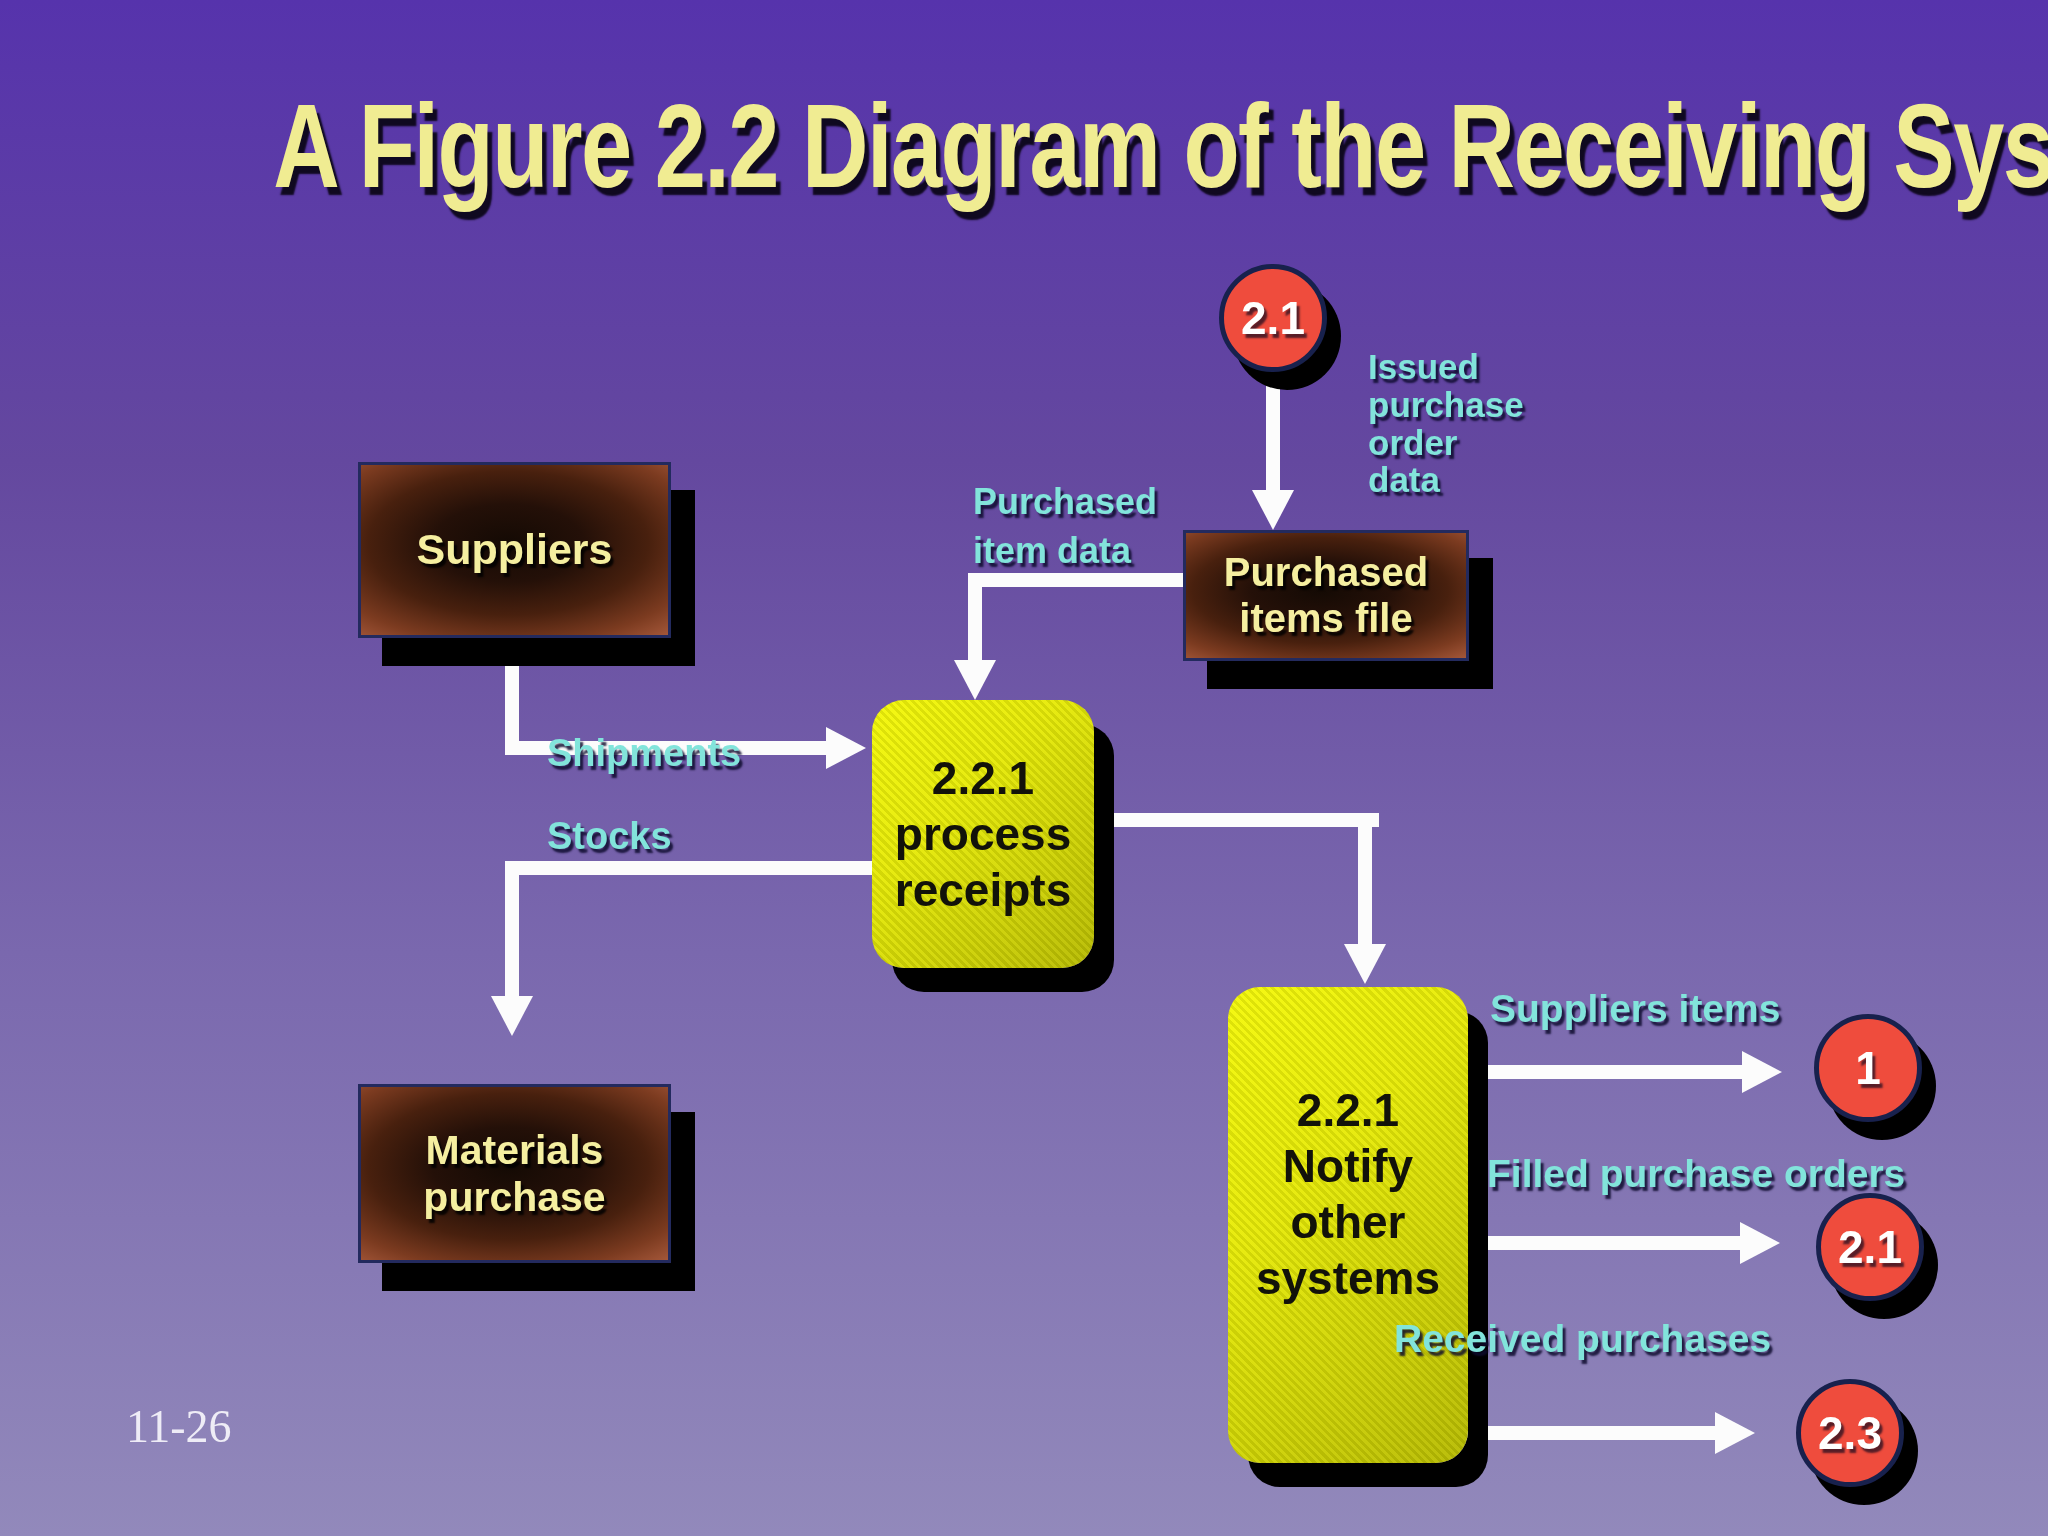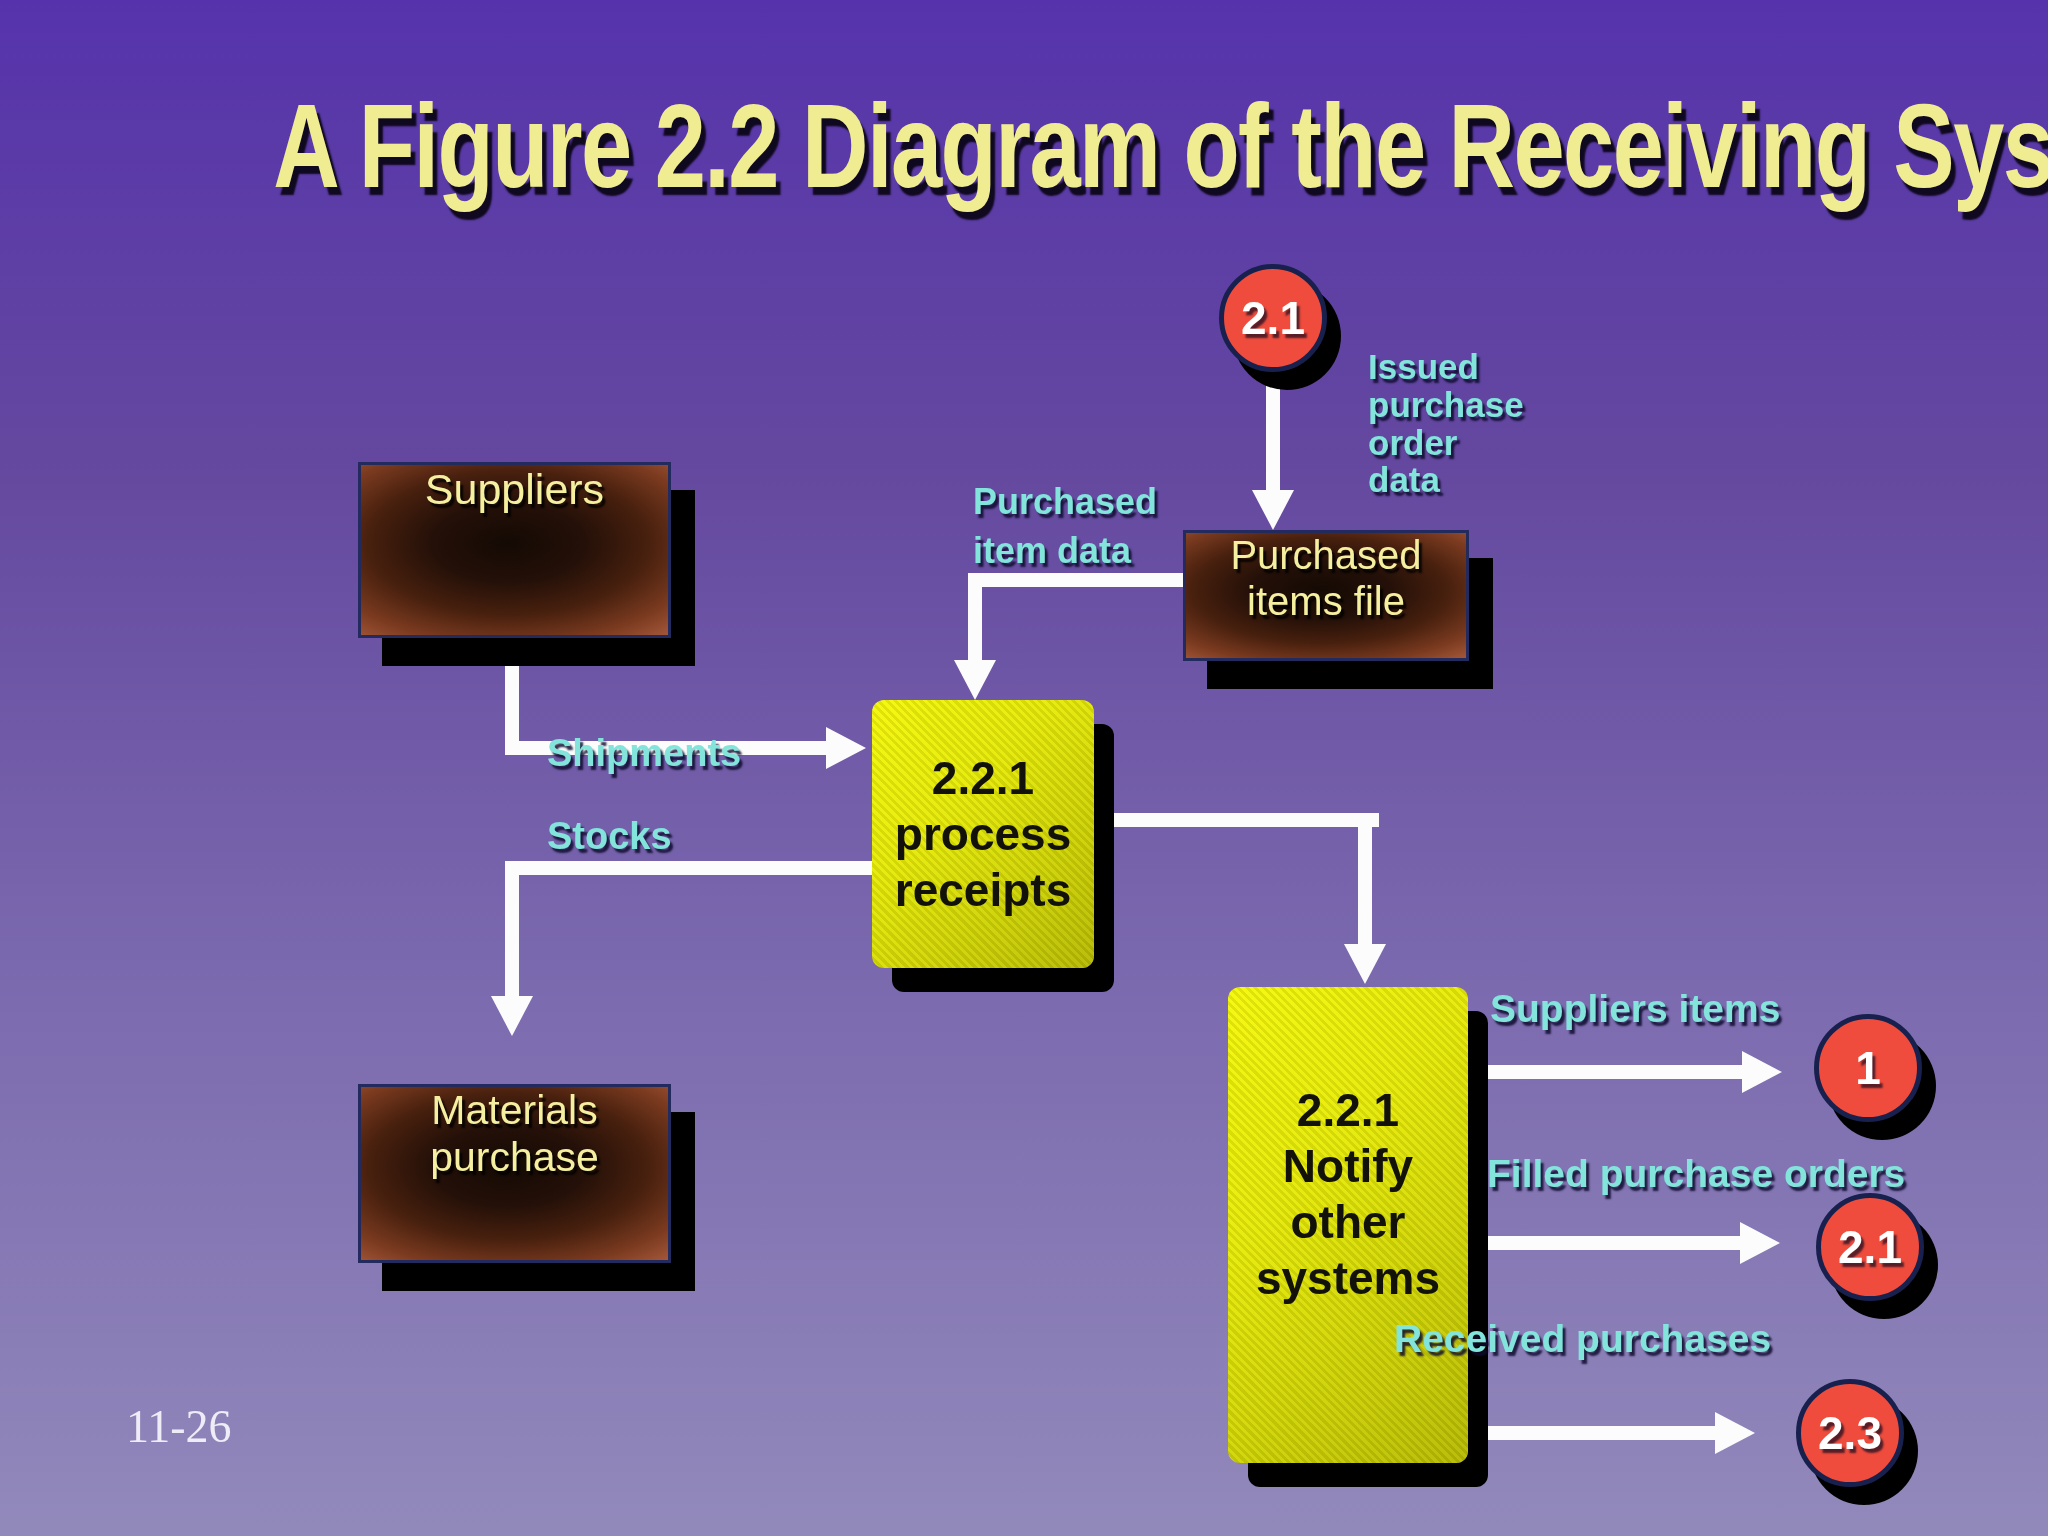"Suppliers" .entity { font-weight: normal -> bold; justify-content: none -> center }
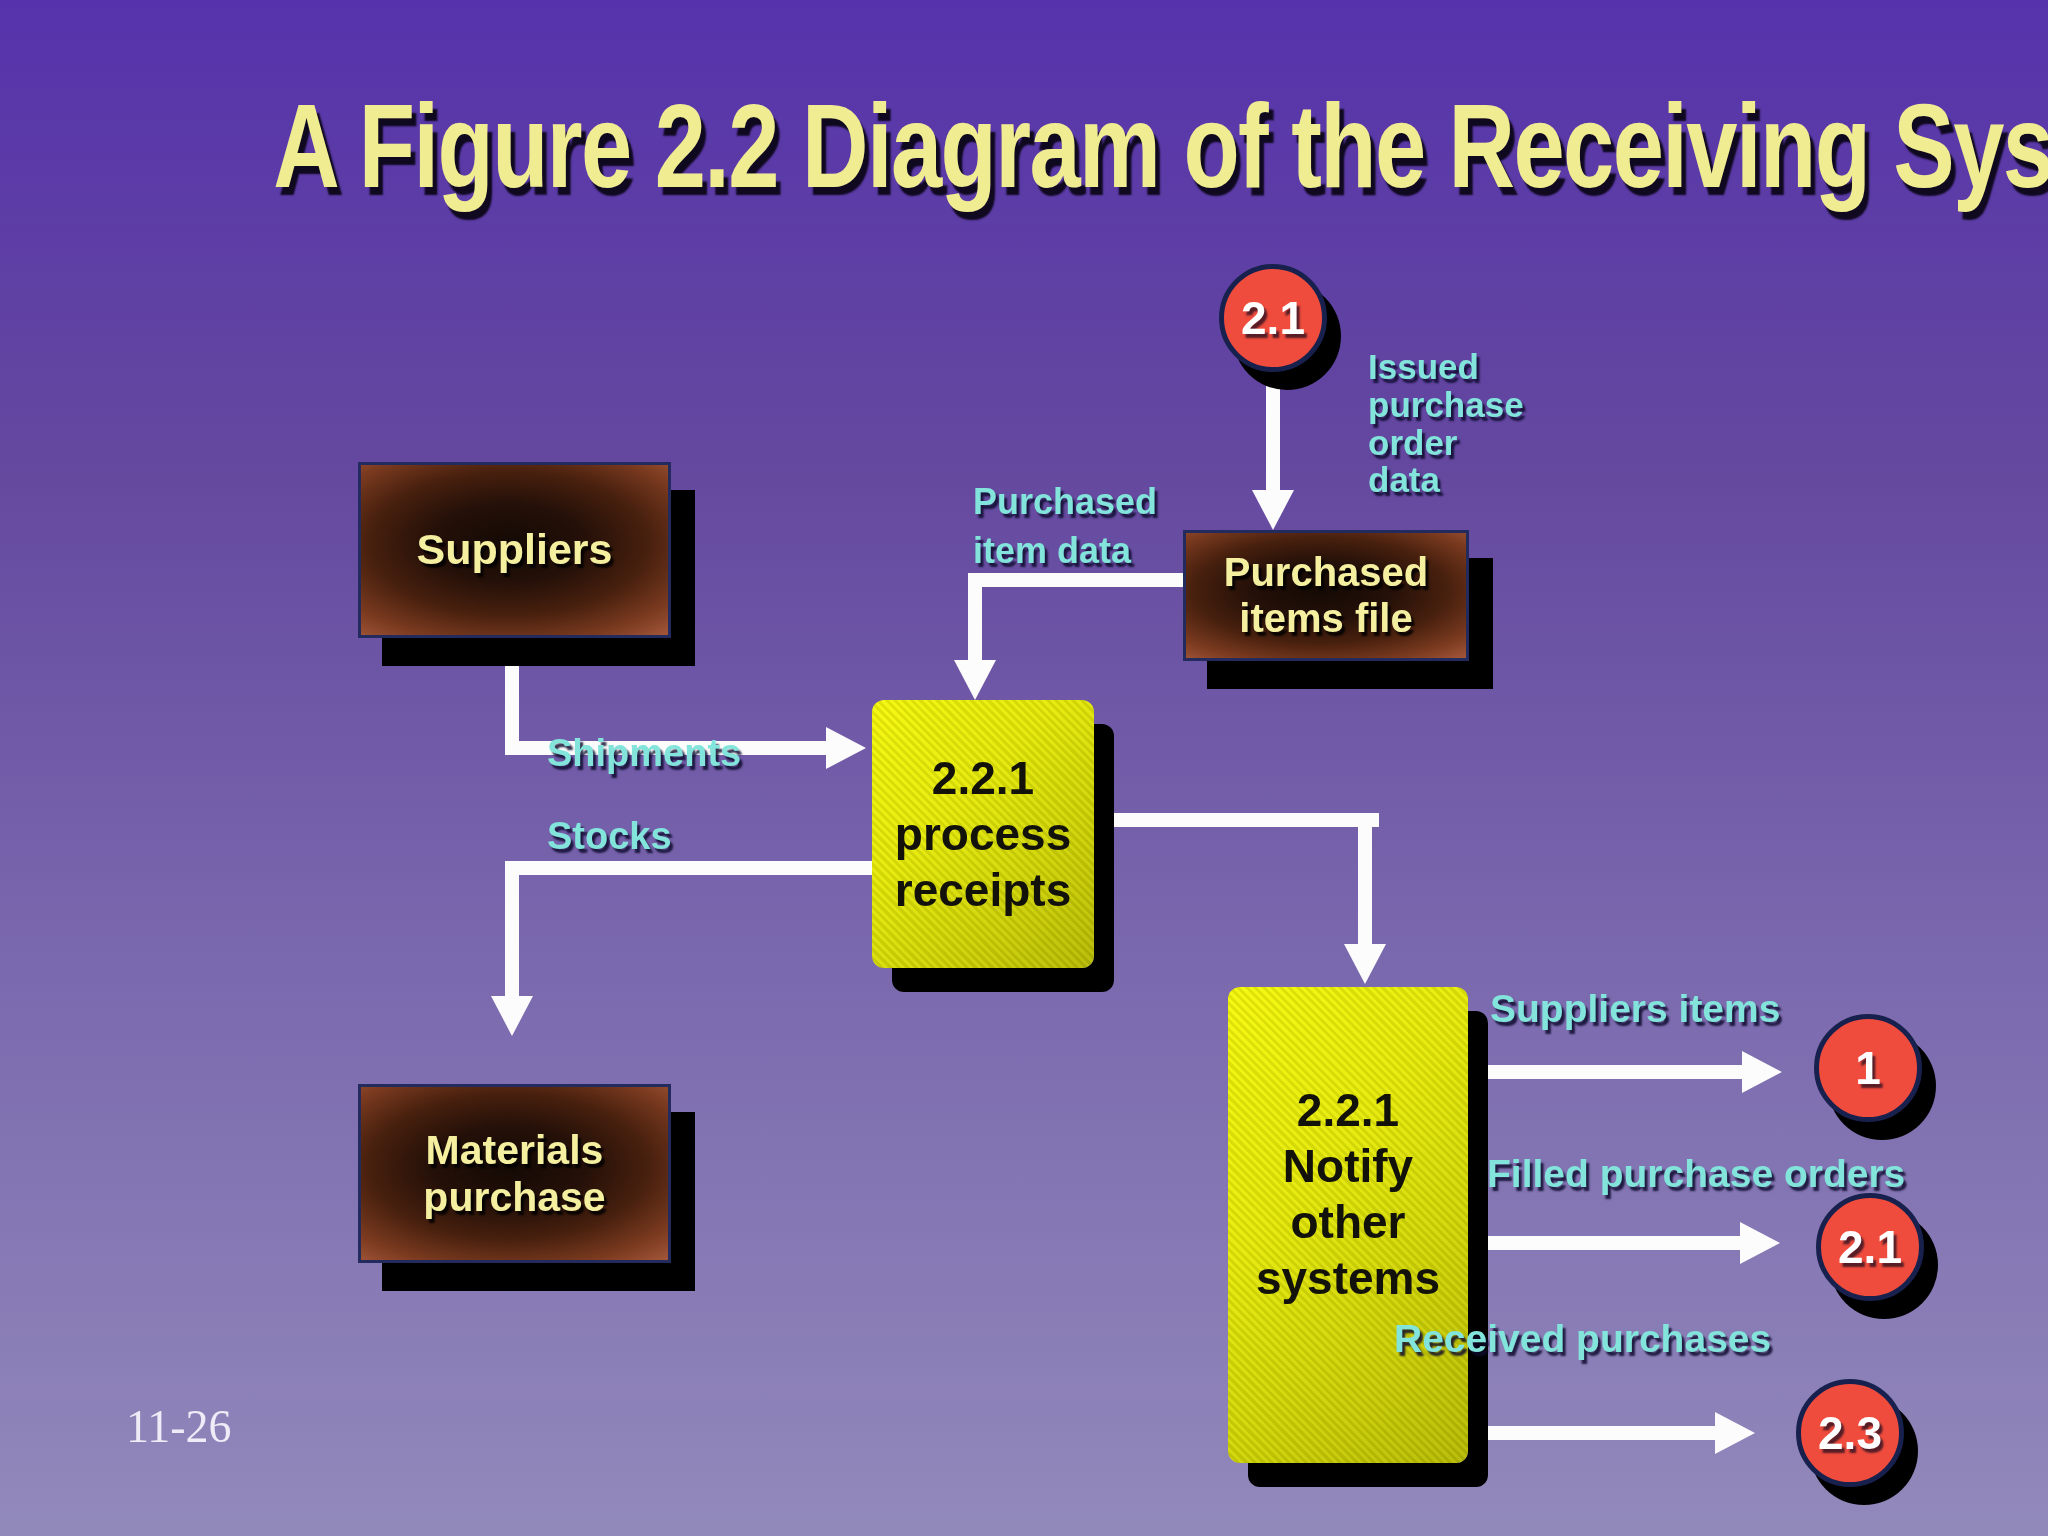"2.2.1" .process { border-radius: 12px -> 32px }
